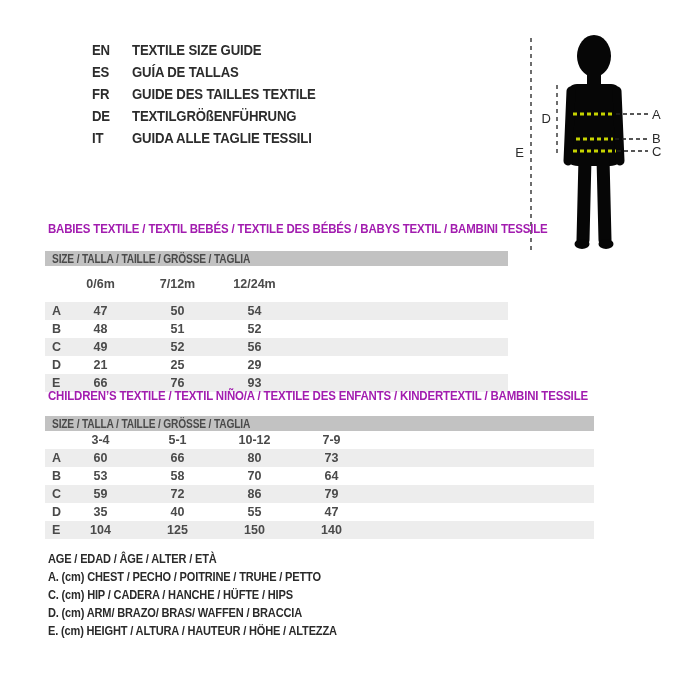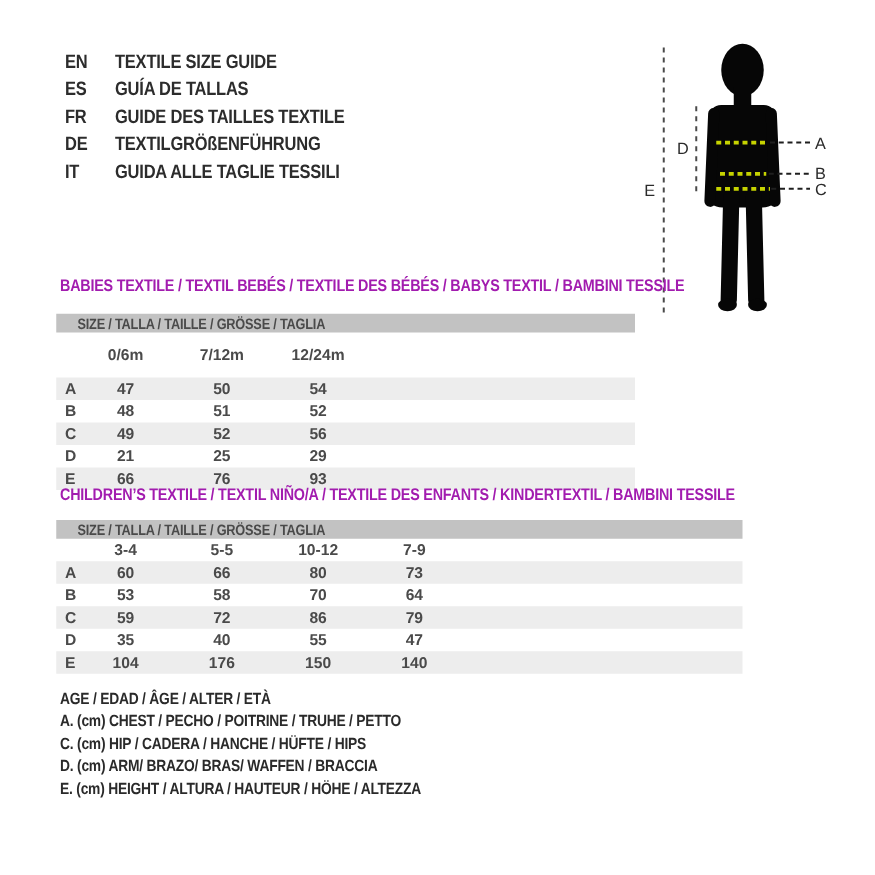"EN" .lang-code { margin-left: none -> 40px }
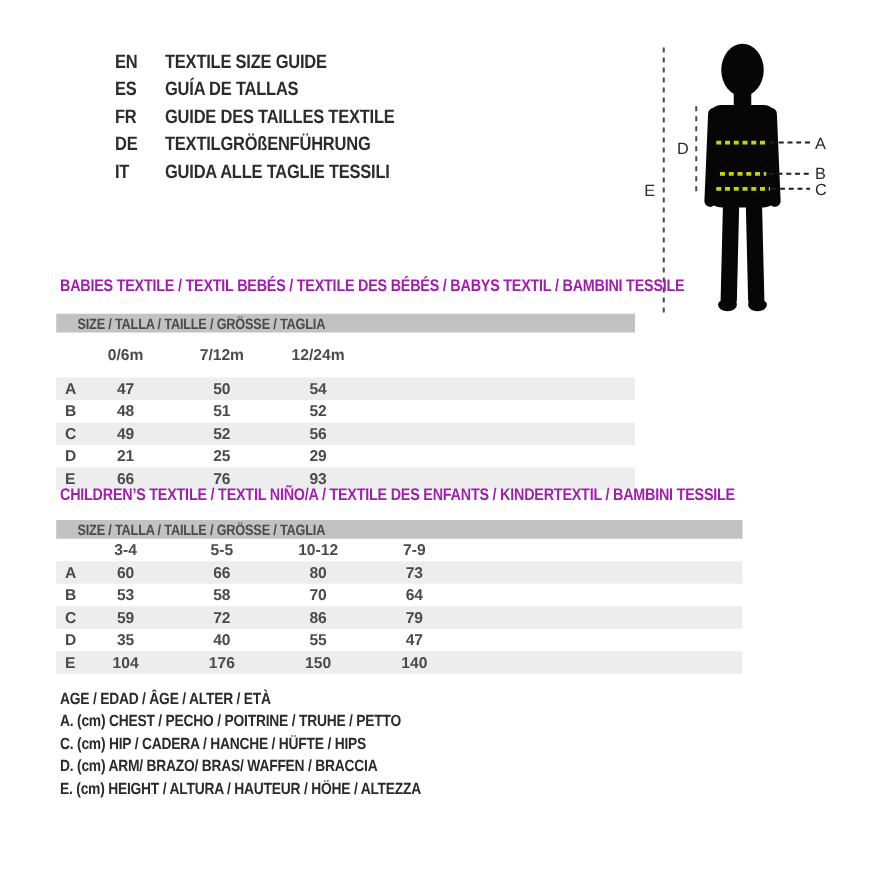"SIZE / TALLA / TAILLE" .size-bar { padding-left: 17px -> 7px }
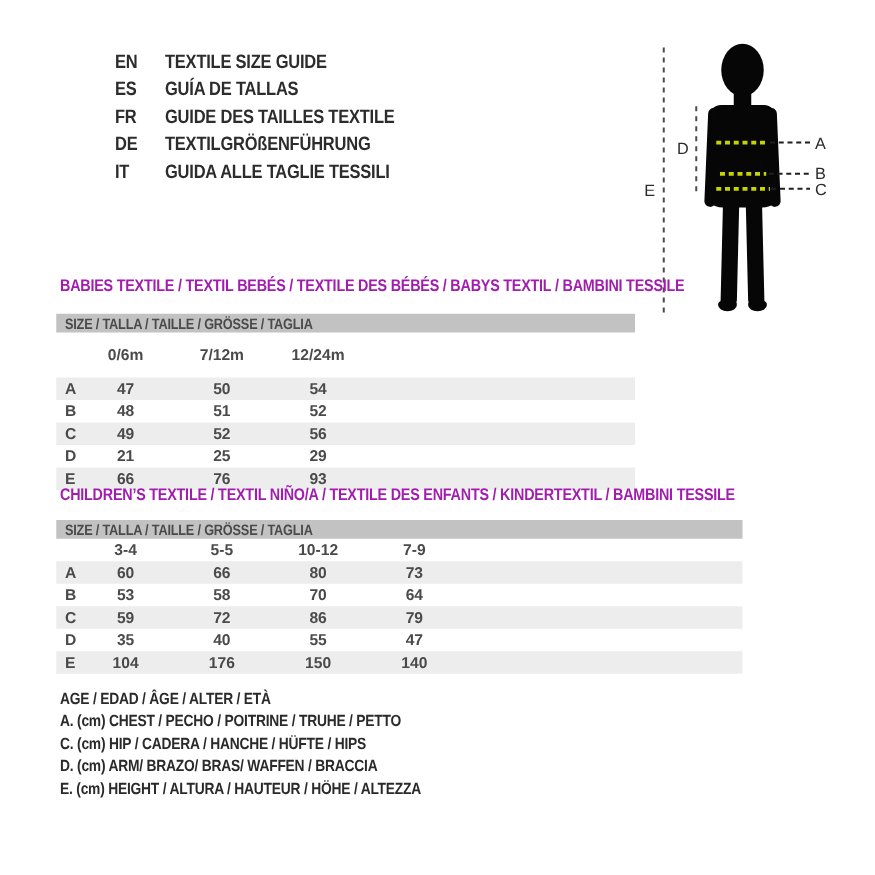"5-5" span.cell { text: 5-5 -> 5-1 }
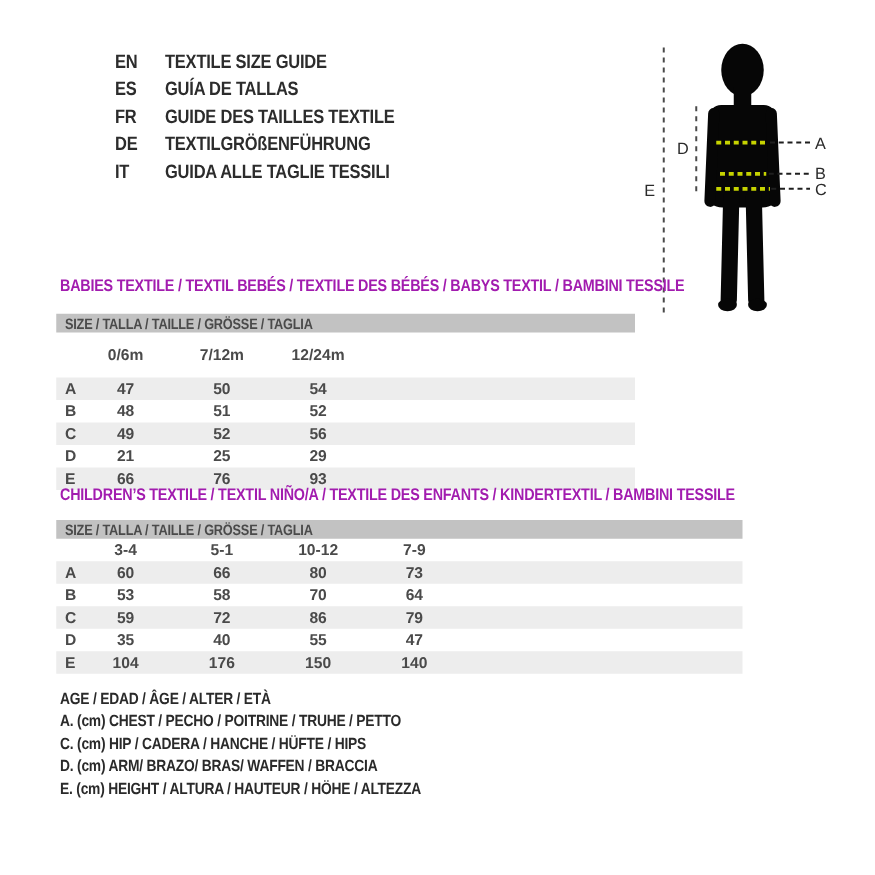"176" span.cell { text: 176 -> 125 }
